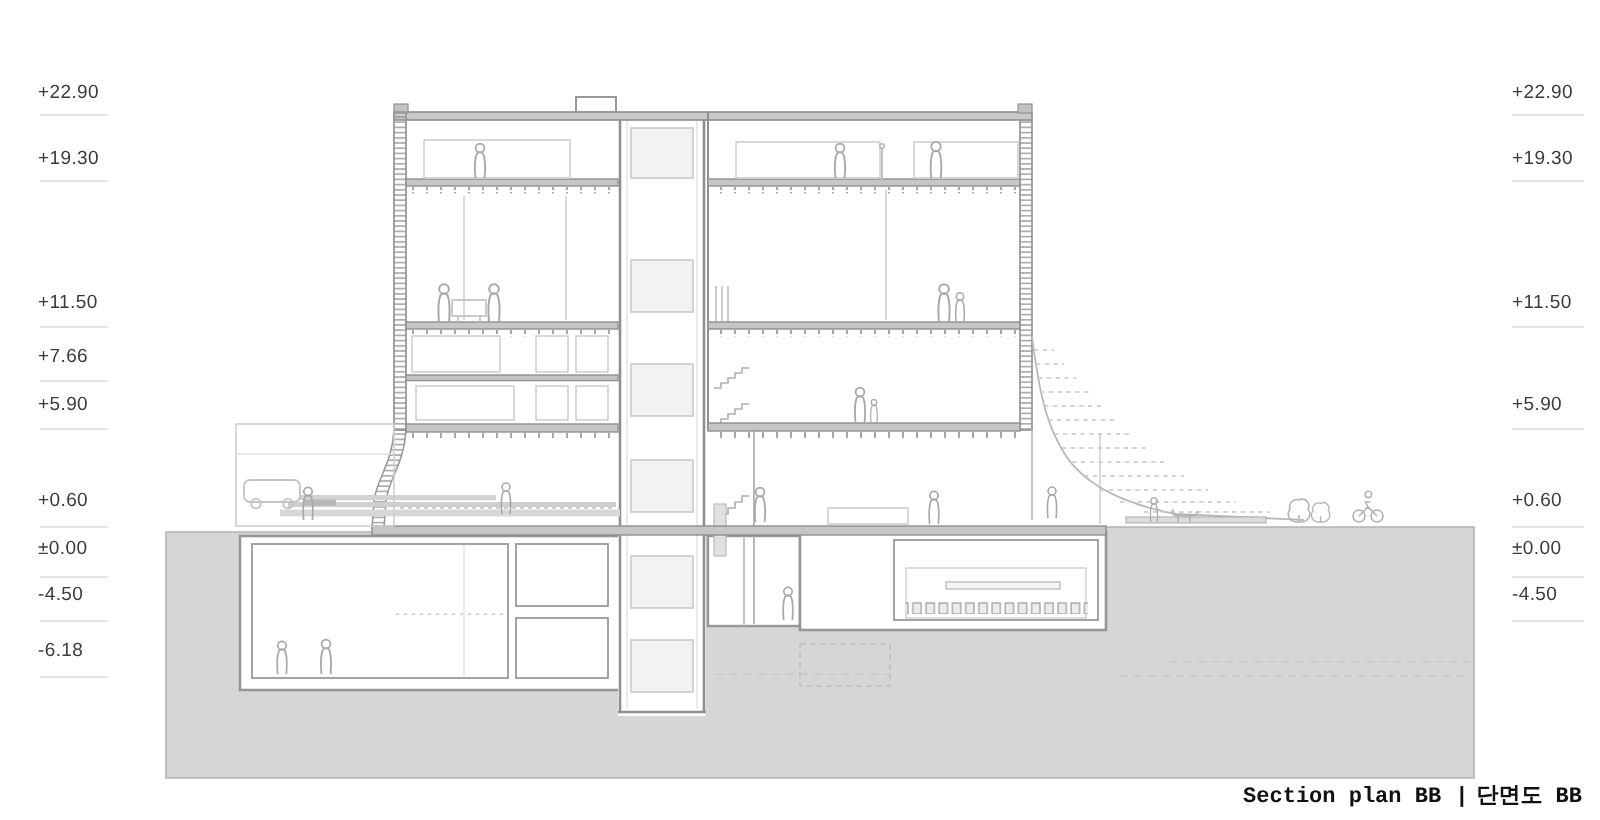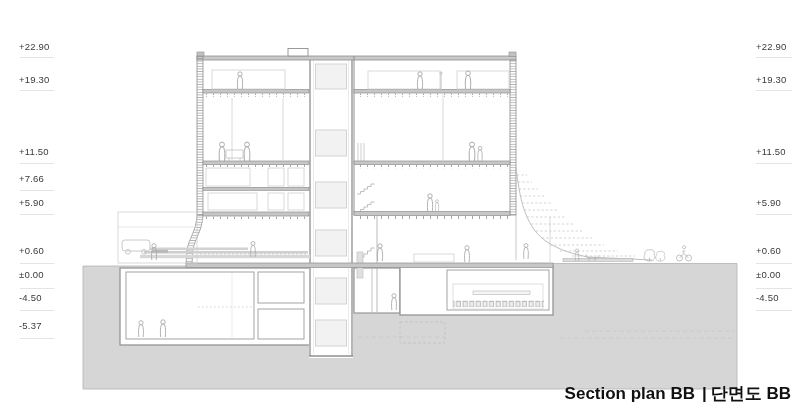"-5.37" div.elev-label { text: -5.37 -> -6.18 }
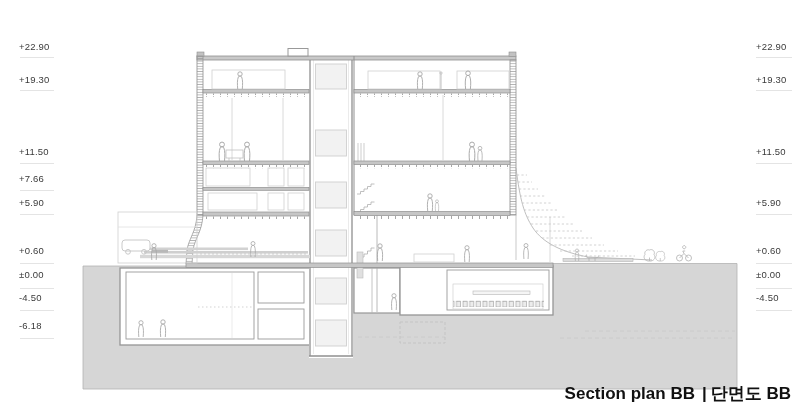"Section plan BB | 단면도" #caption { font-family: none -> Liberation Mono, monospace; font-size: 17px -> 11px }
